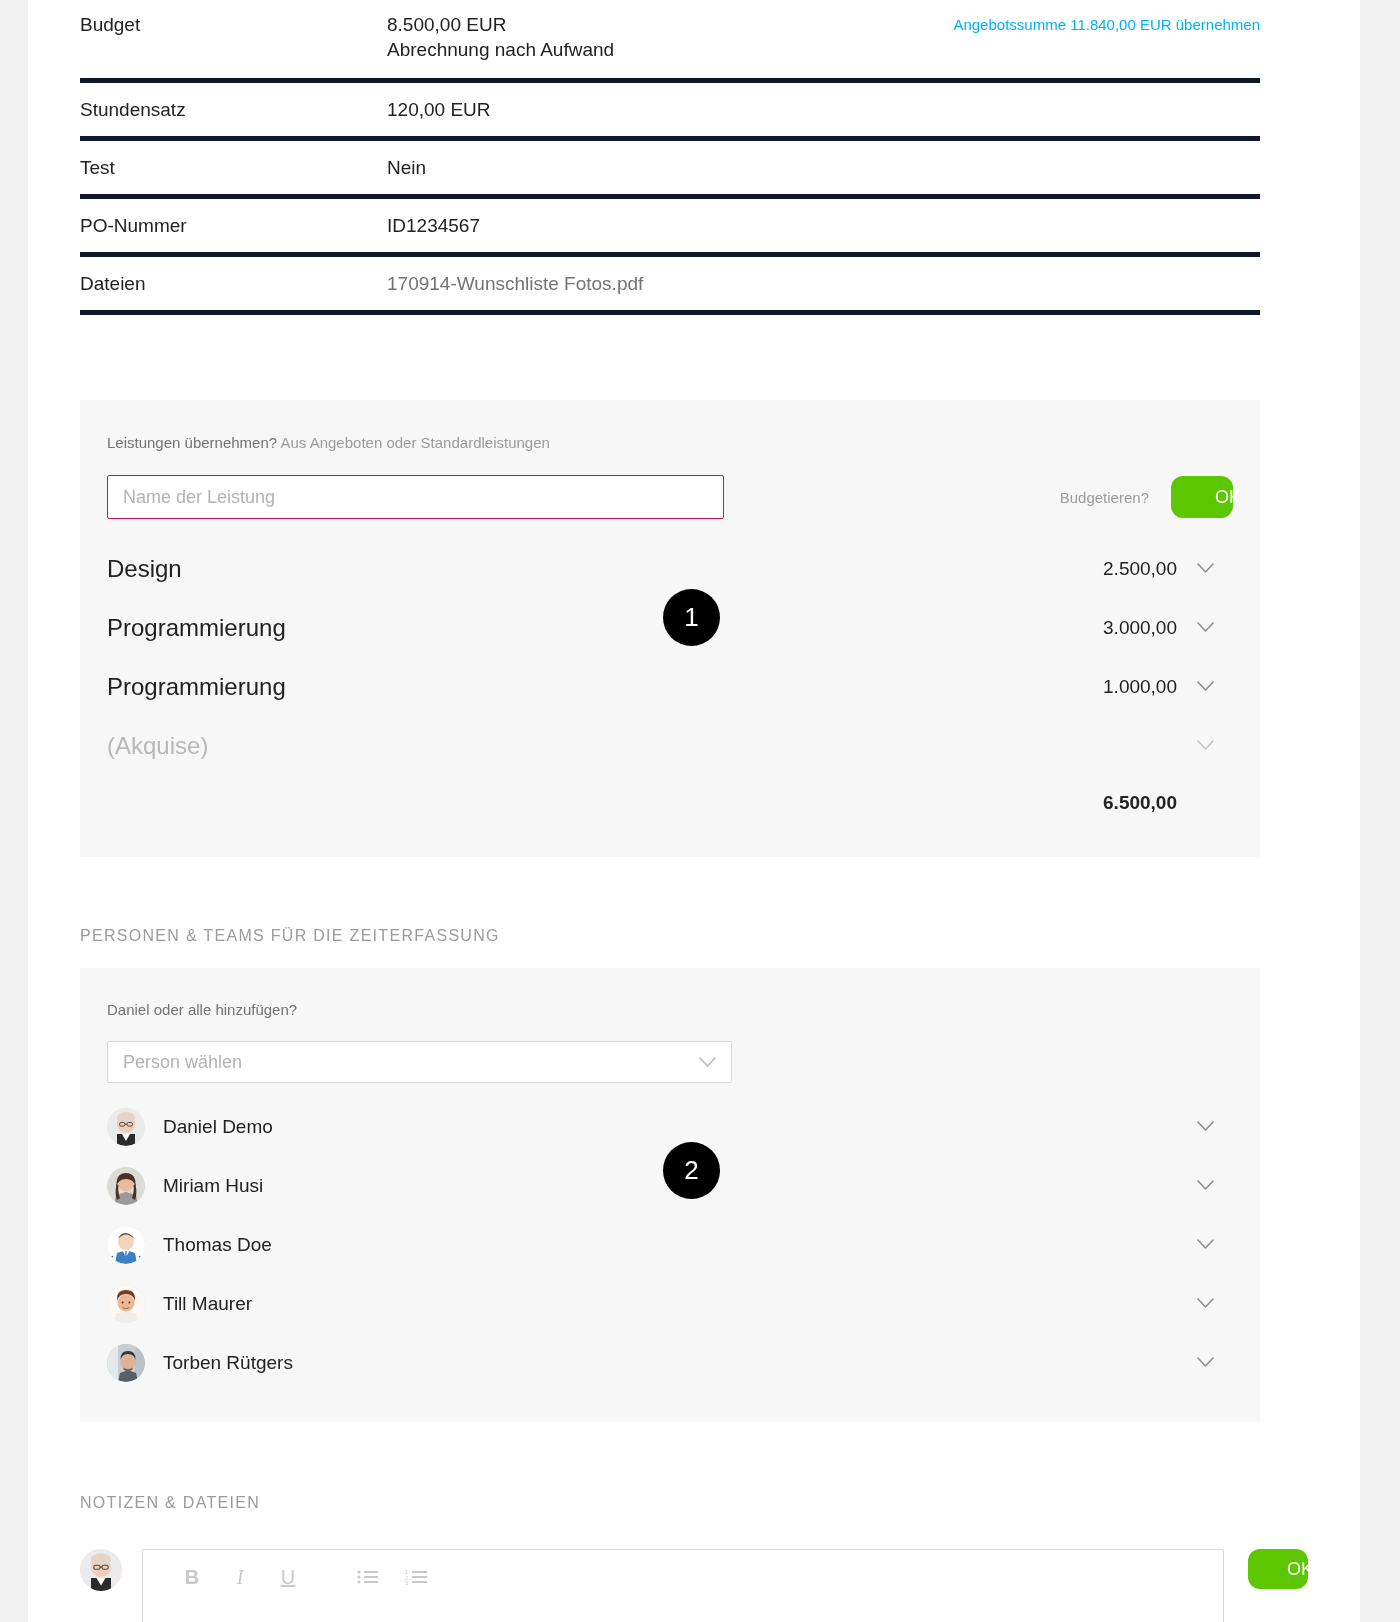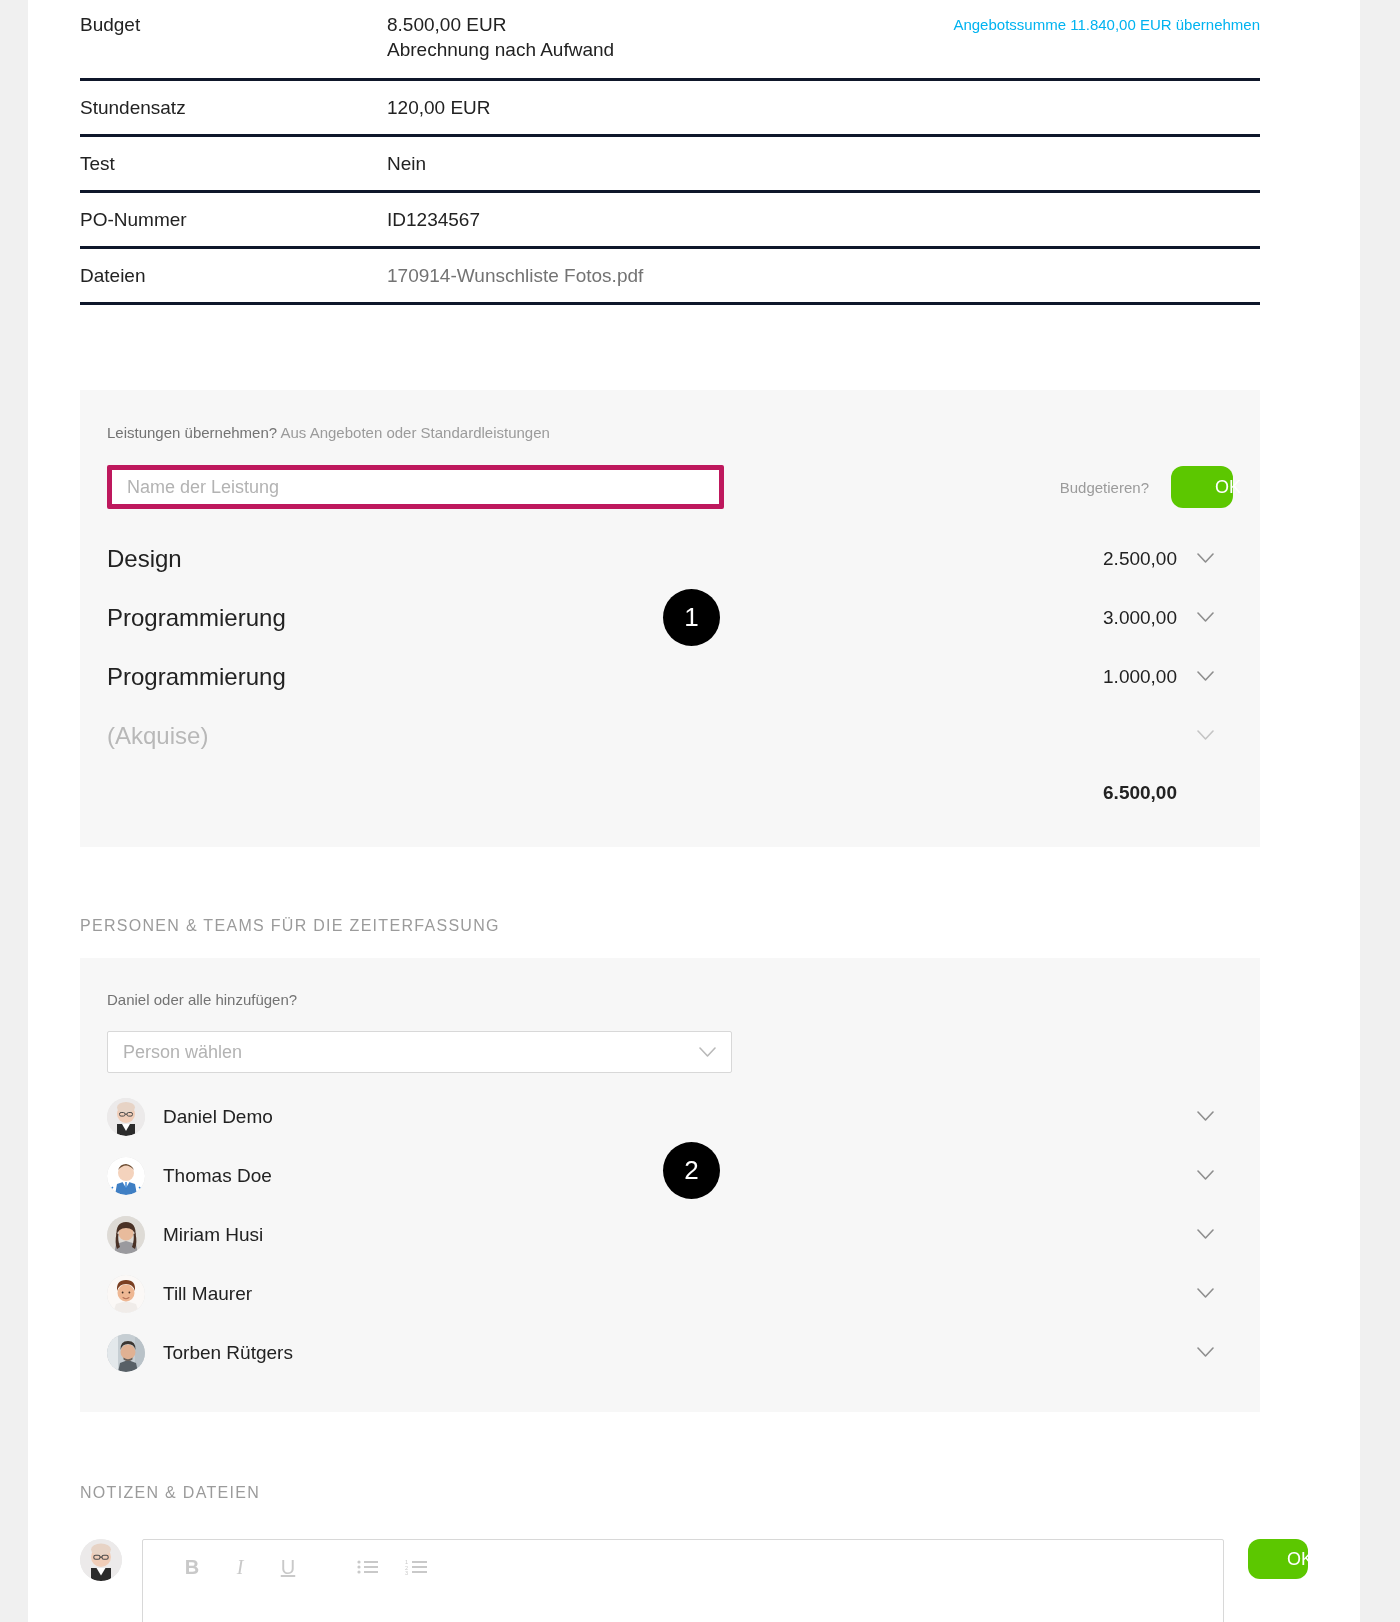"Budget" .detail-row { border-bottom: 3px solid #0f172a -> 5px solid #0f172a }
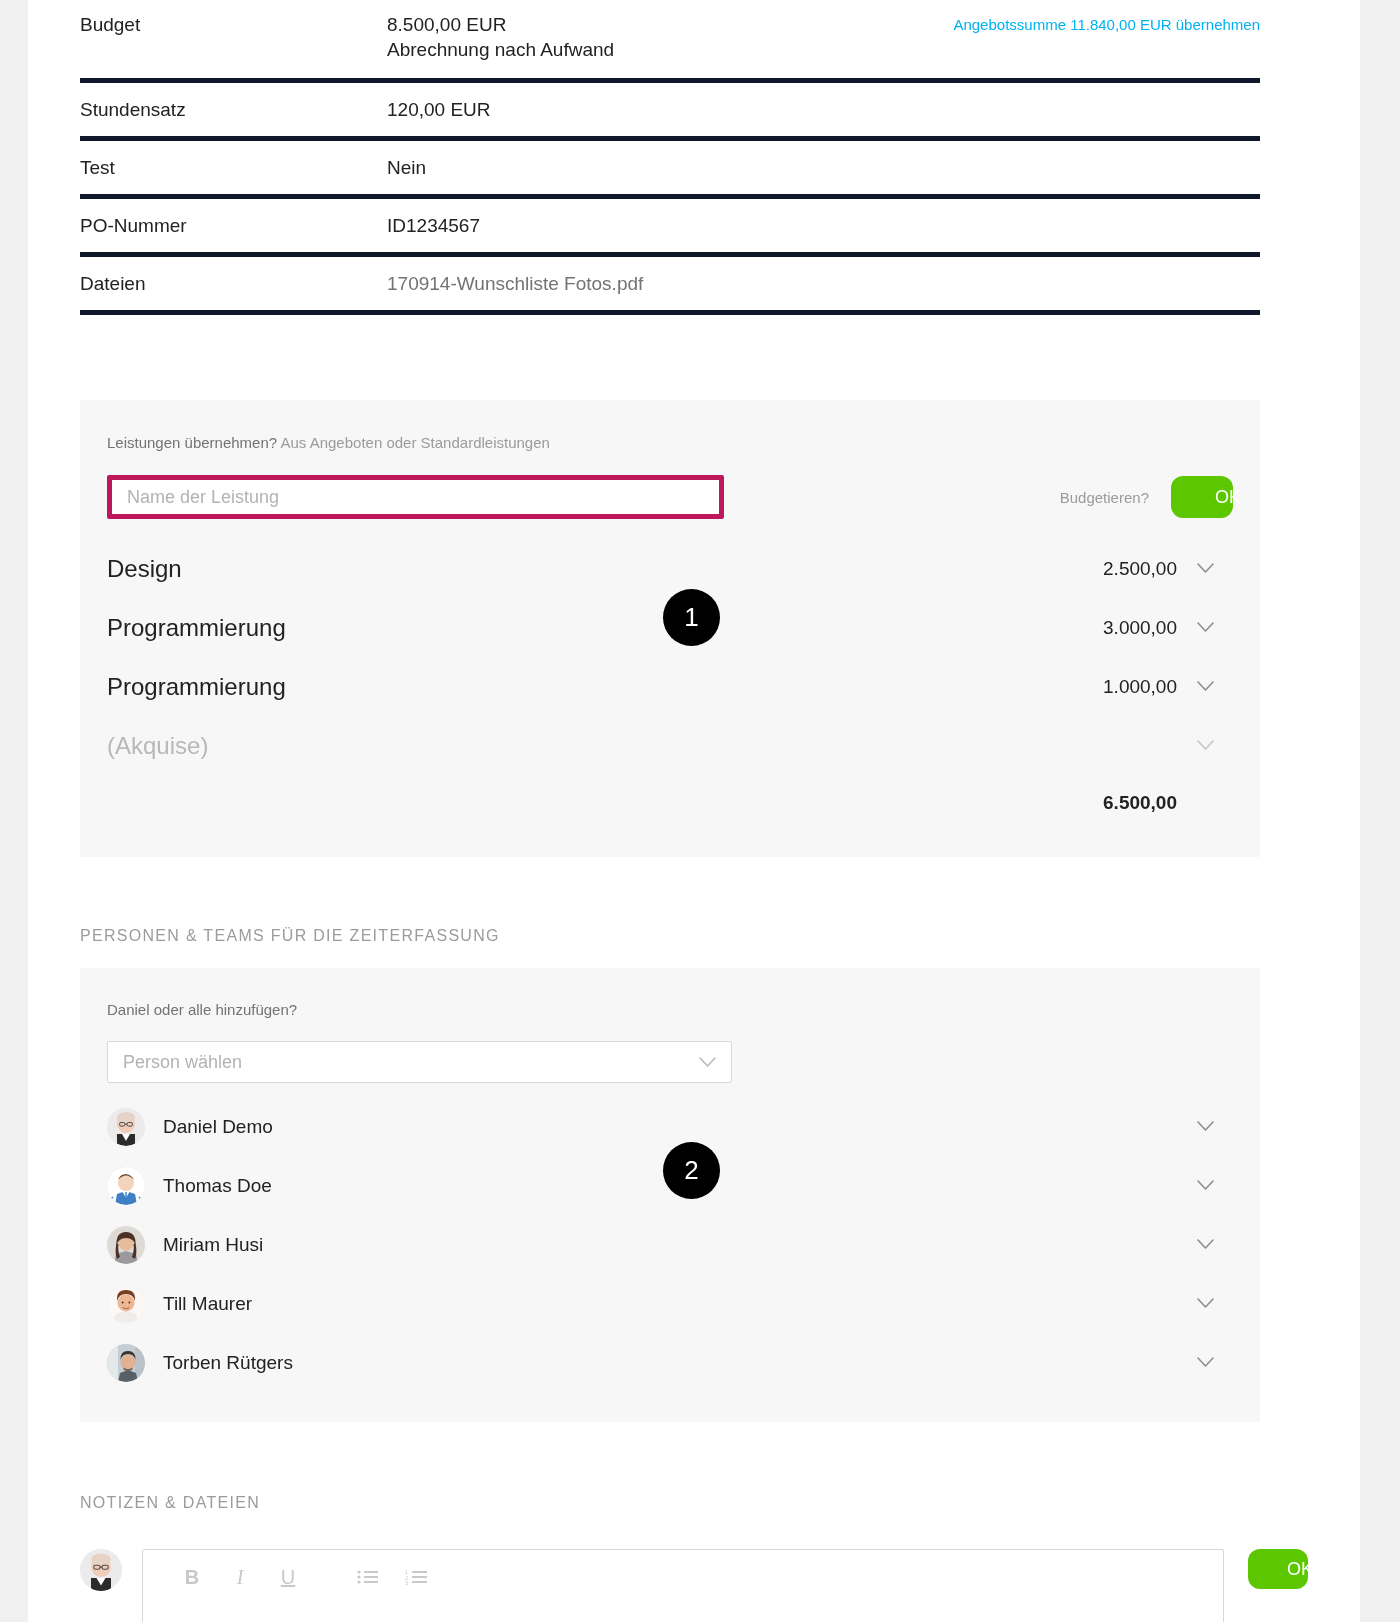"Name der Leistung" .text-input { border: 5px solid #be185d -> 1px solid #be185d }
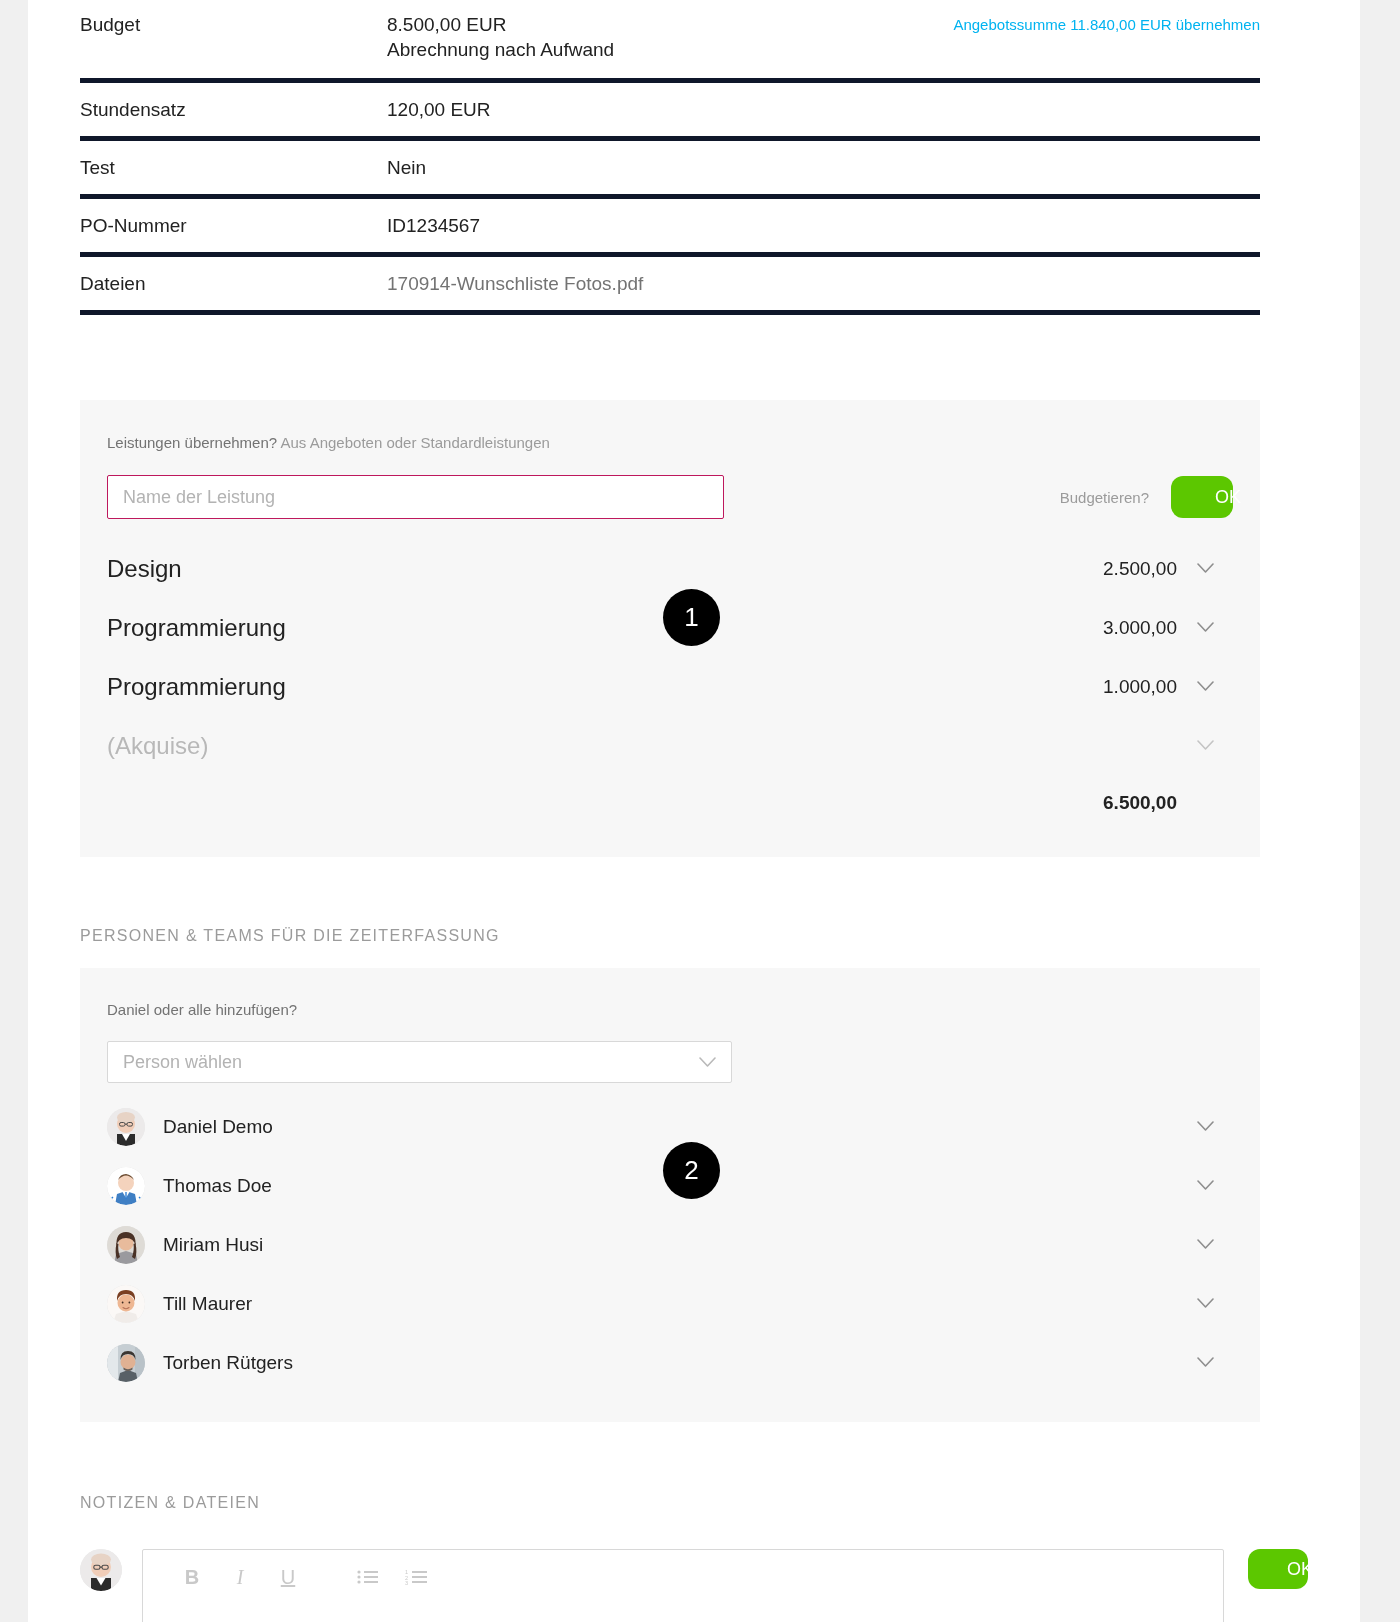"Thomas Doe" div.person-row { order: before "Miriam Husi" -> after "Miriam Husi" }
